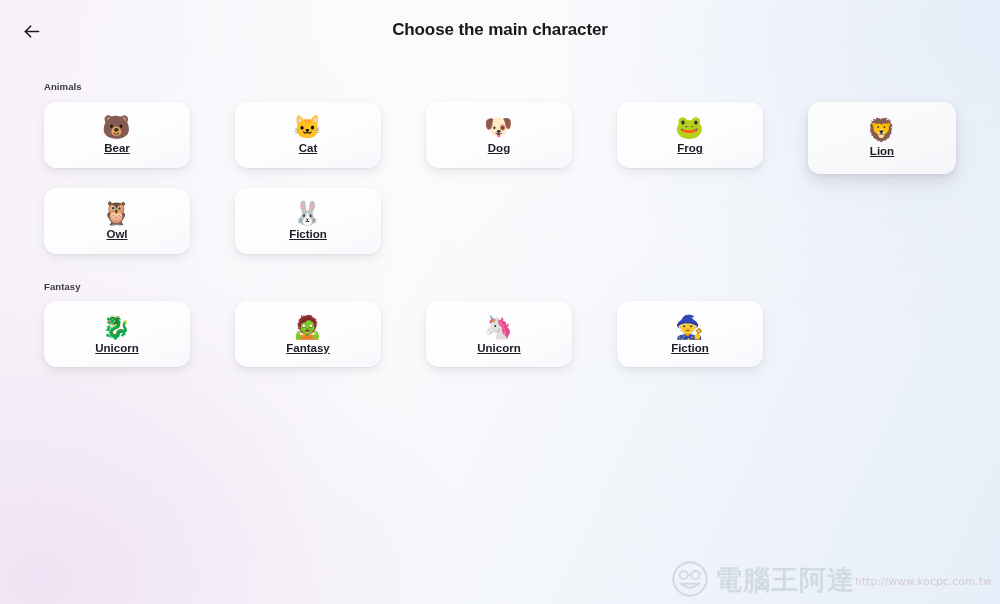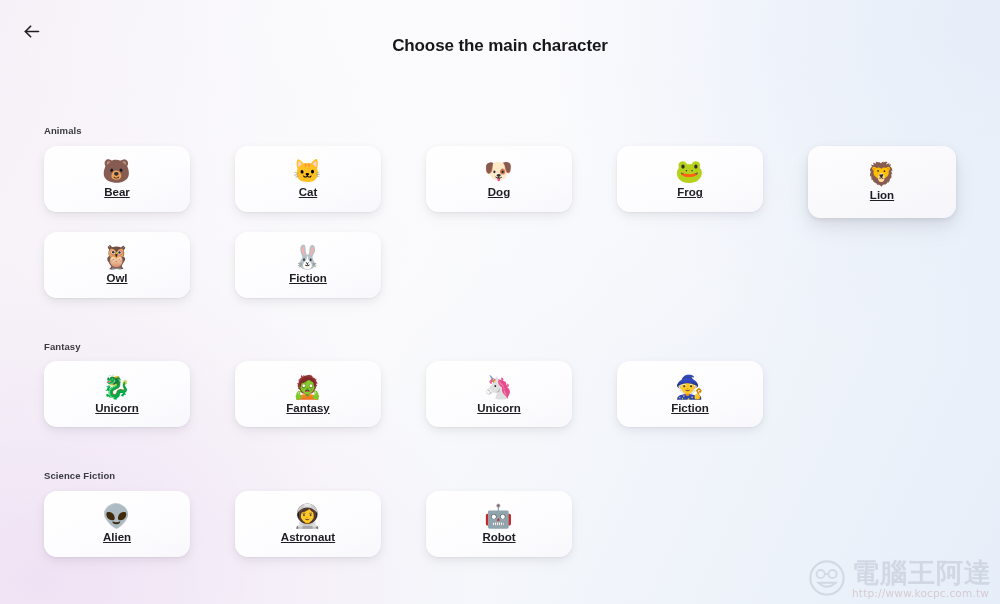"Choose the main character" #page-title { top: 36px -> 20px }
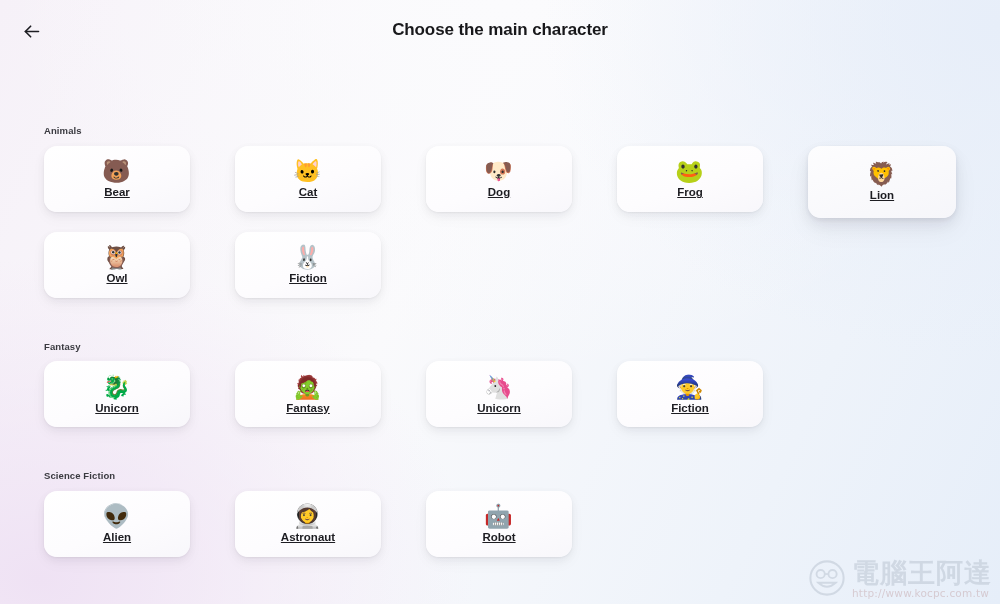"Animals" .section { margin-top: 44px -> none }
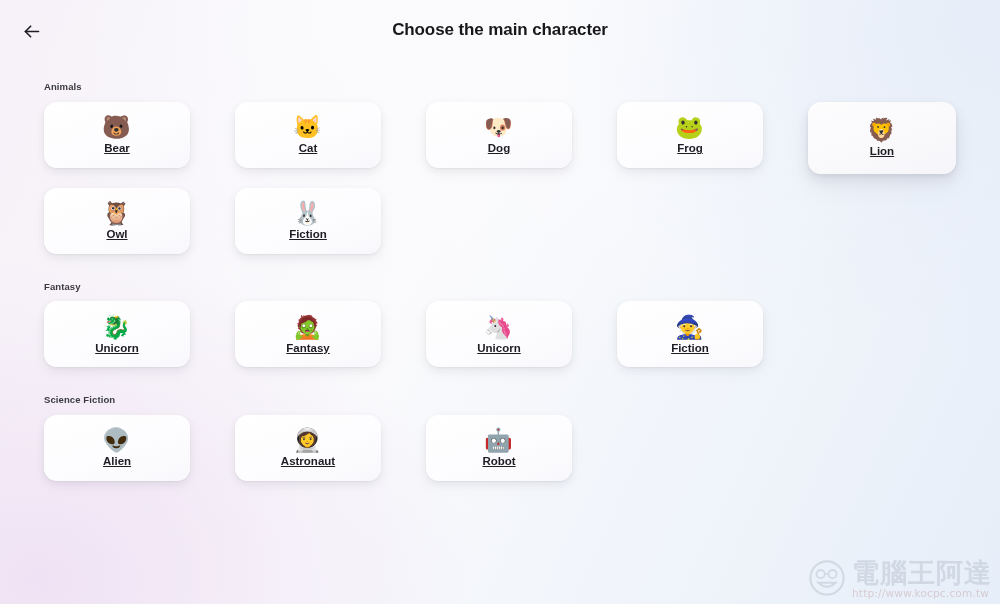"Science Fiction" section.section { html: <section> <h2>Science Fiction</h2> <div> <button> <span>👽</span> <span>Alien</span> </button> <button> <span>👩‍🚀</span> <span>Astronaut</span> </button> <button> <span>🤖</span> <span>Robot</span> </button> </div> </section> -> none }
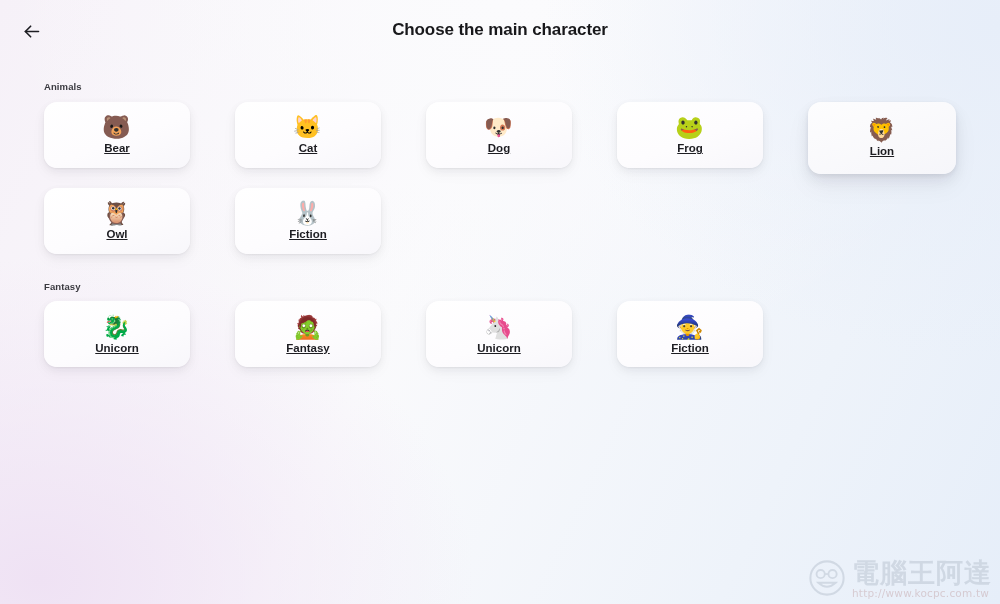"電腦王阿達" #watermark-text-wrap { flex-direction: column -> row }
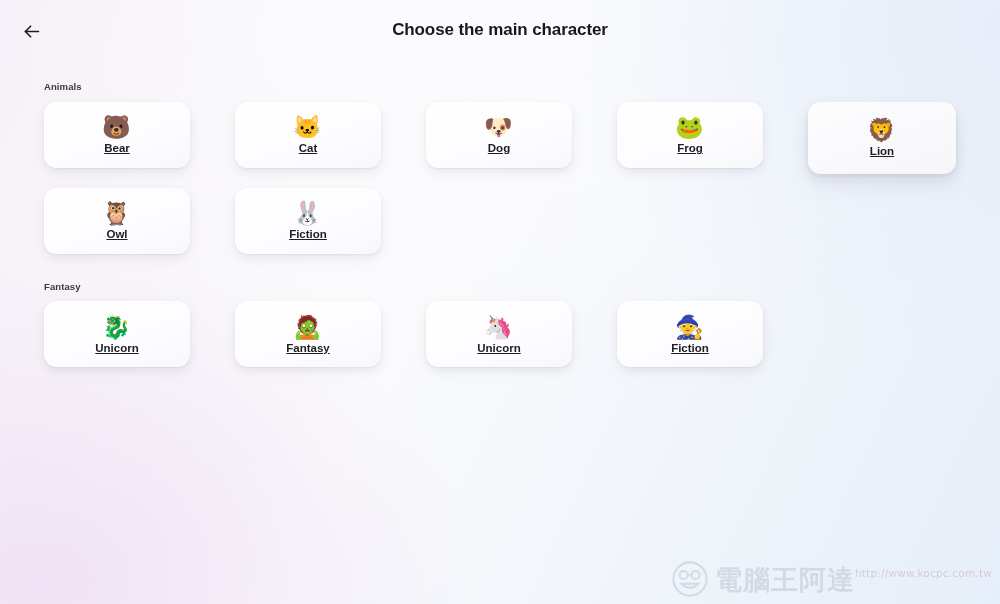"http://www.kocpc.com.tw" #watermark-url { margin-top: 2px -> 10px }
